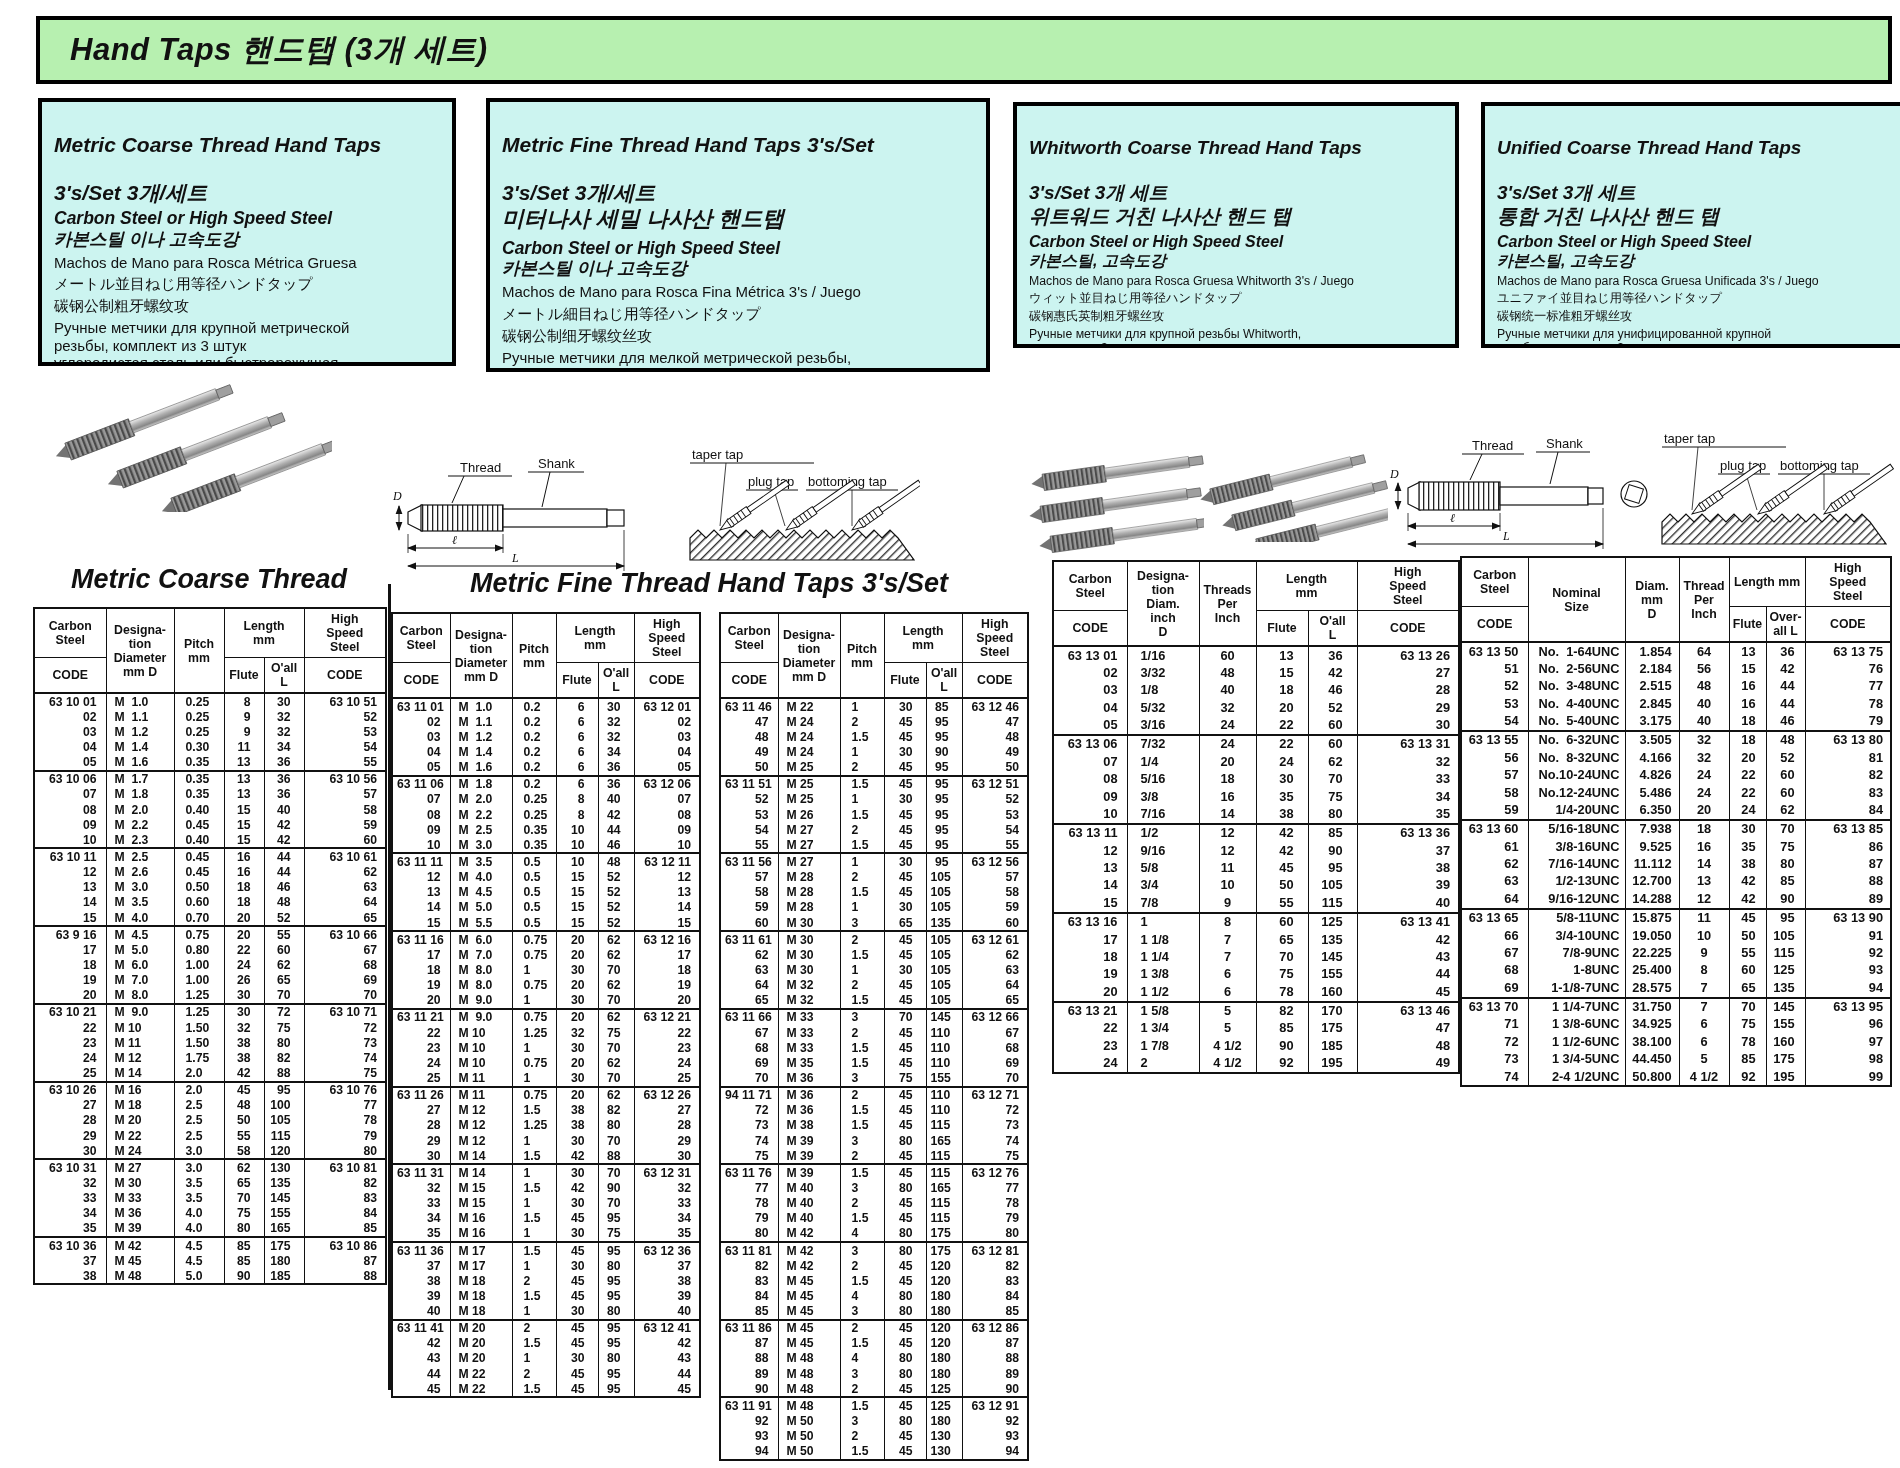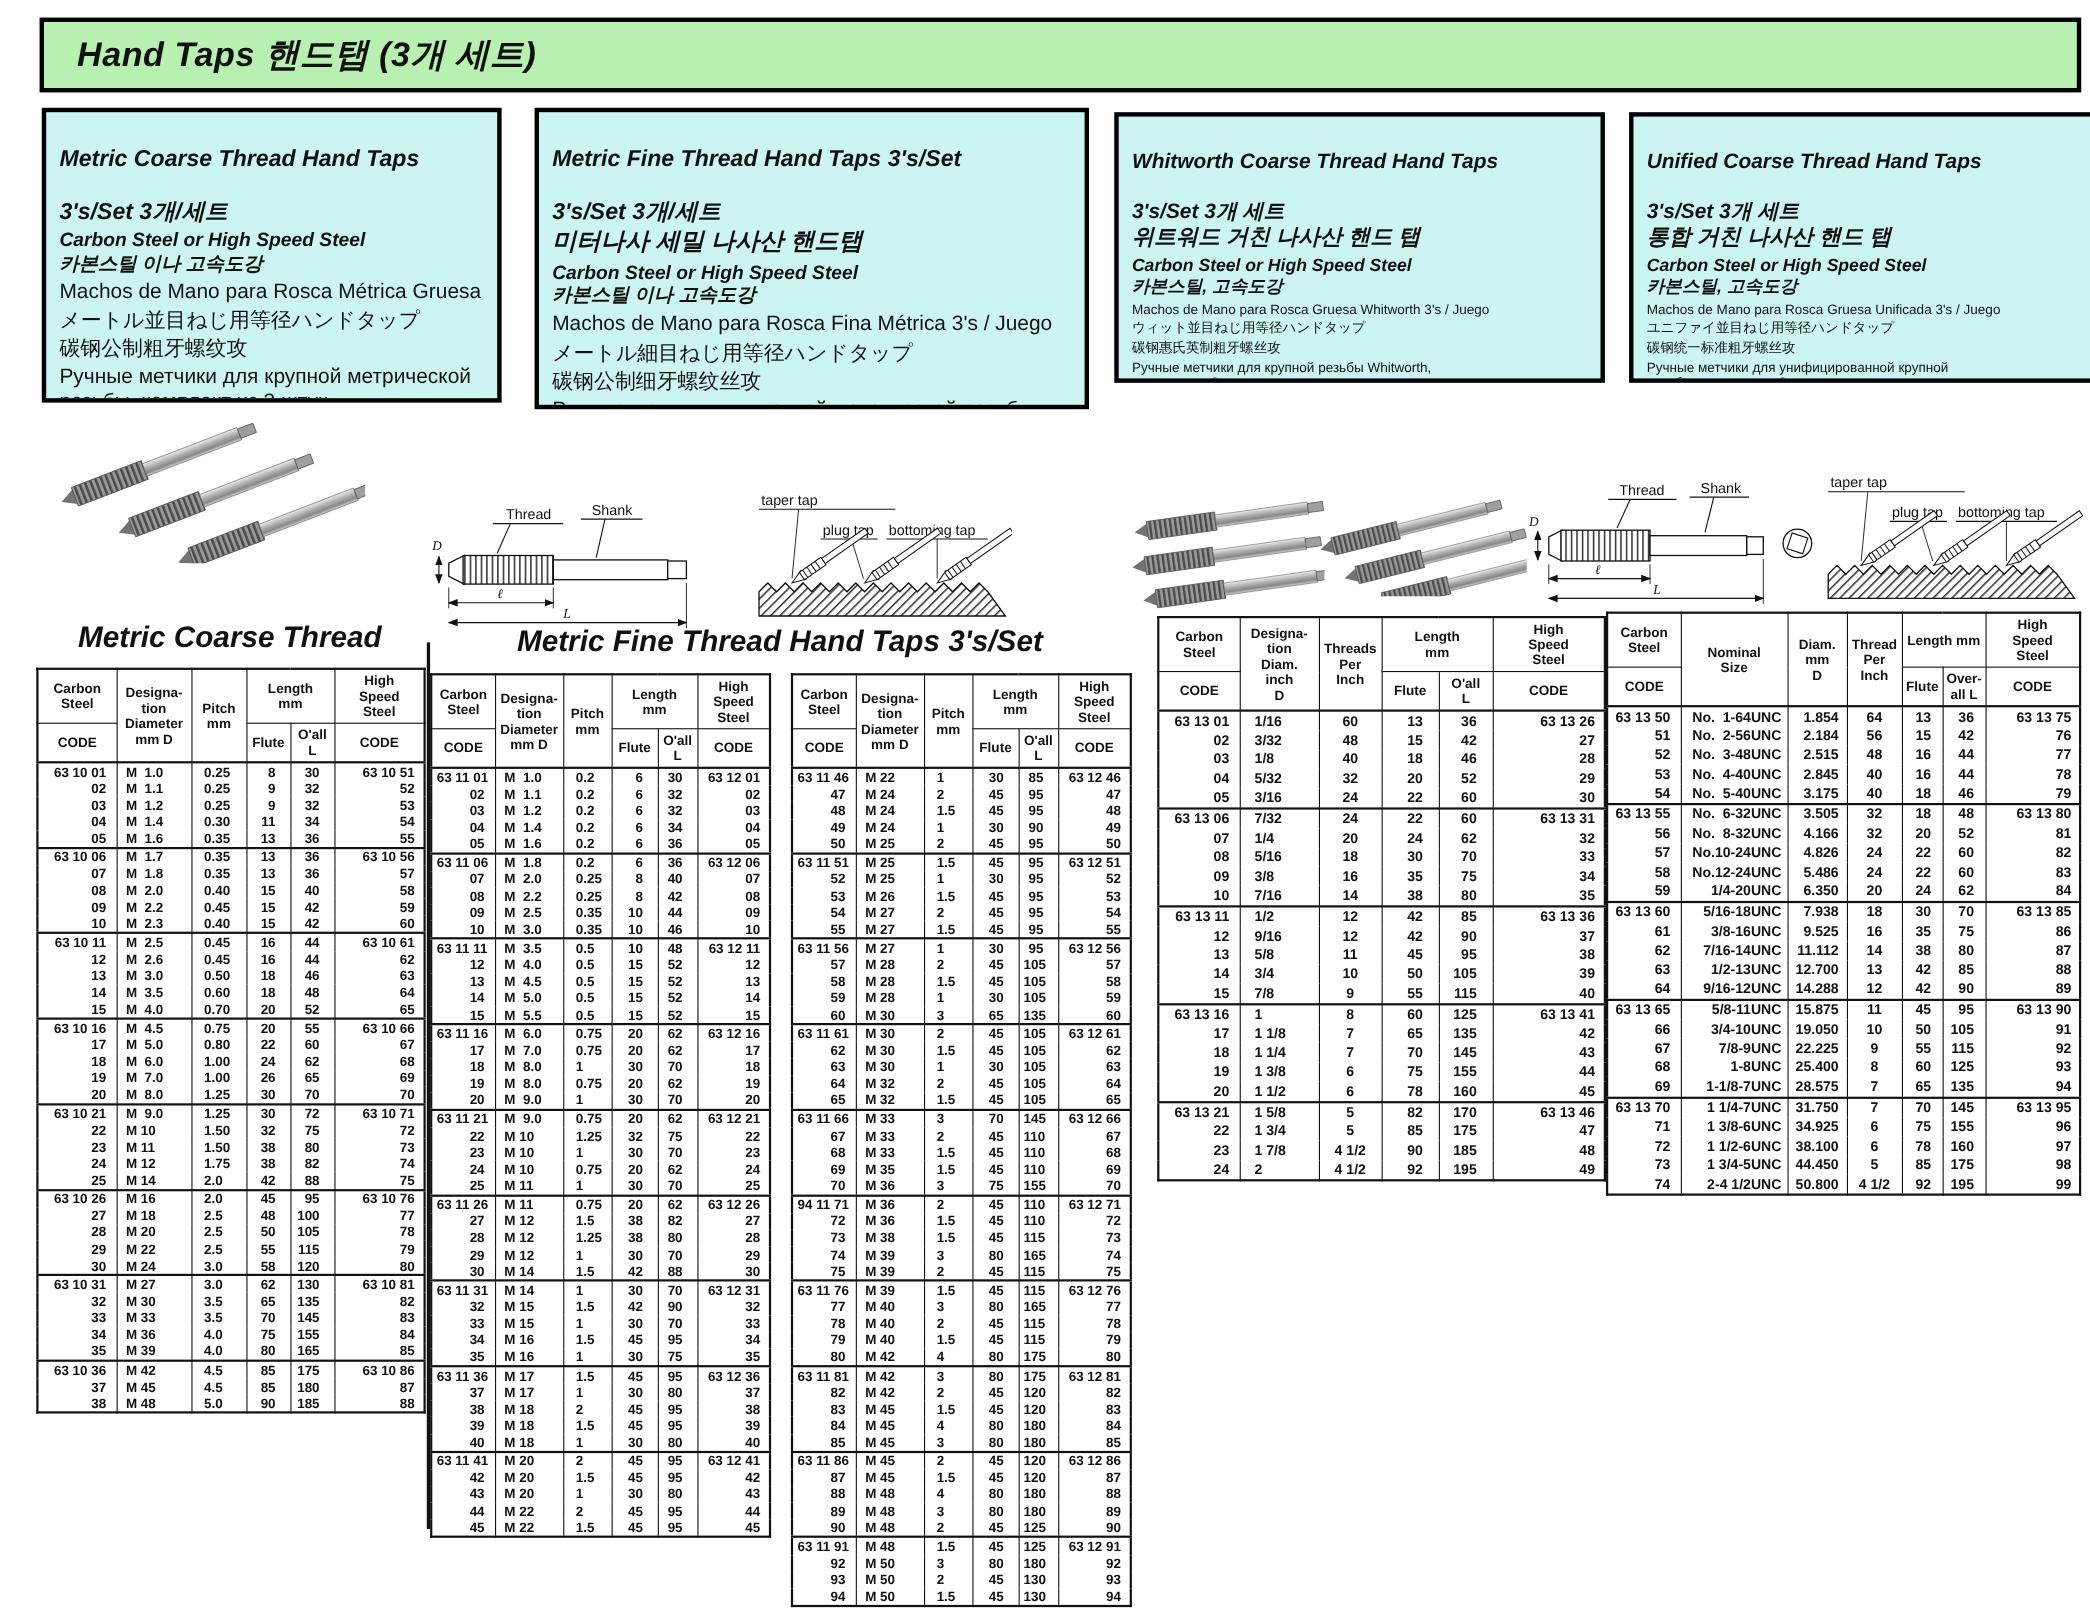"Machos de Mano para Rosca Métrica" .bl { font-size: 19px -> 15px }
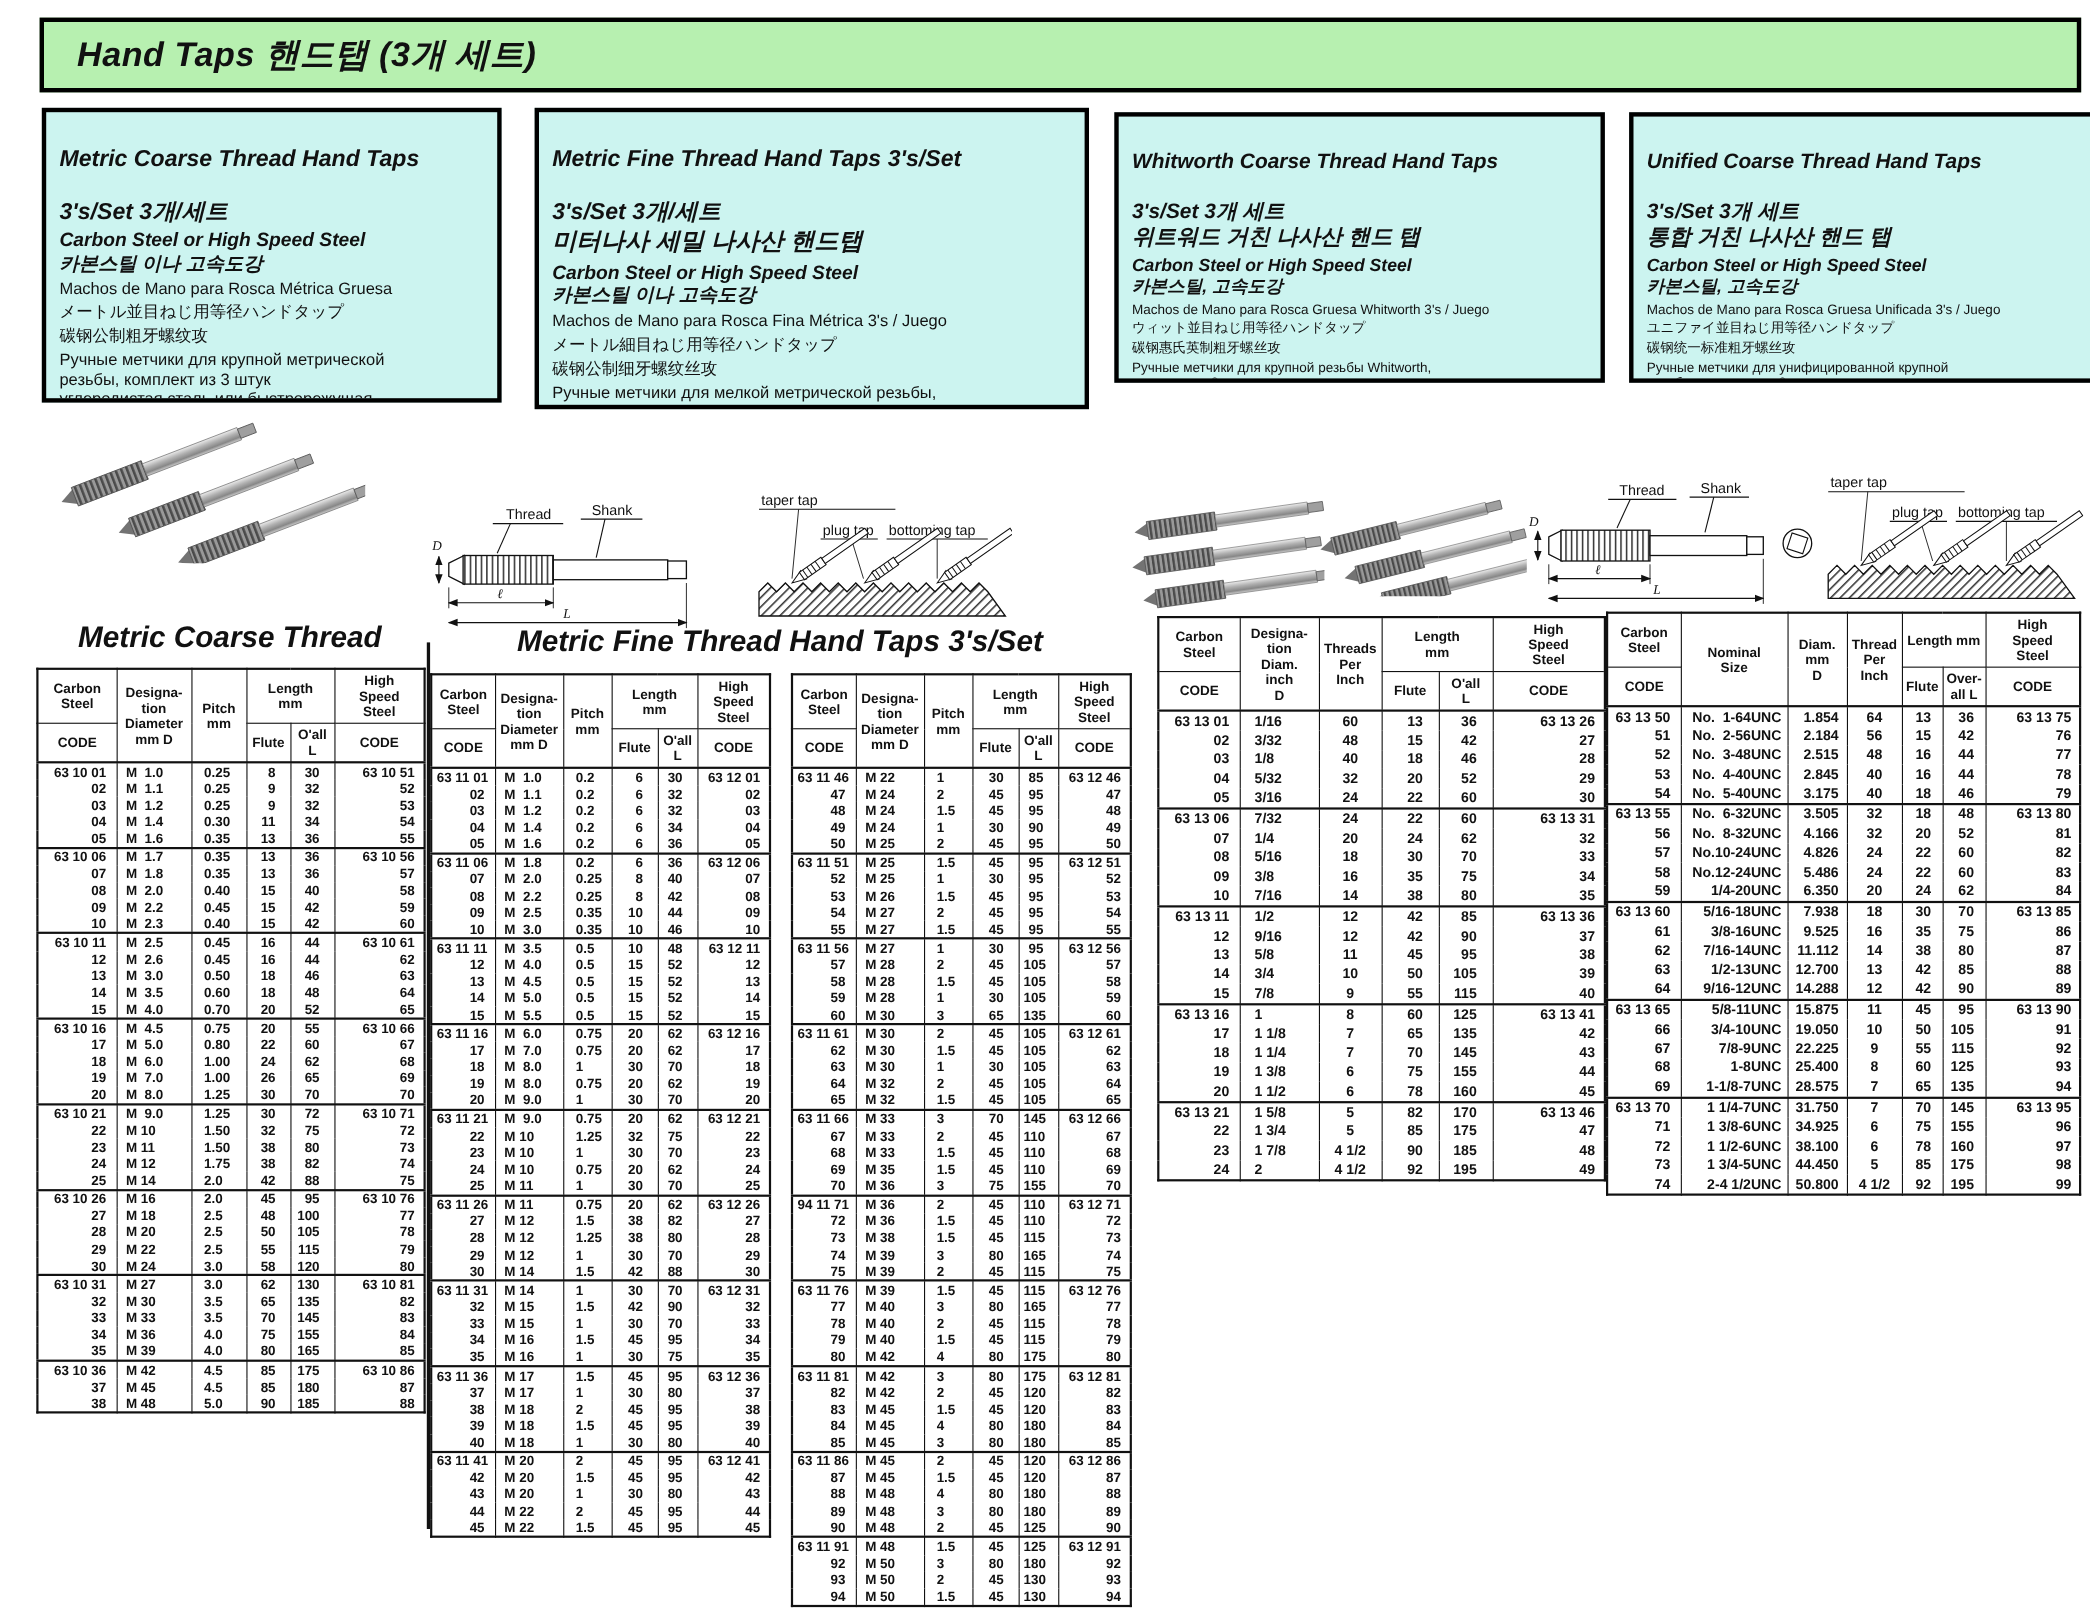"63 10 16" td.c0 { text: 10 -> 9 }
